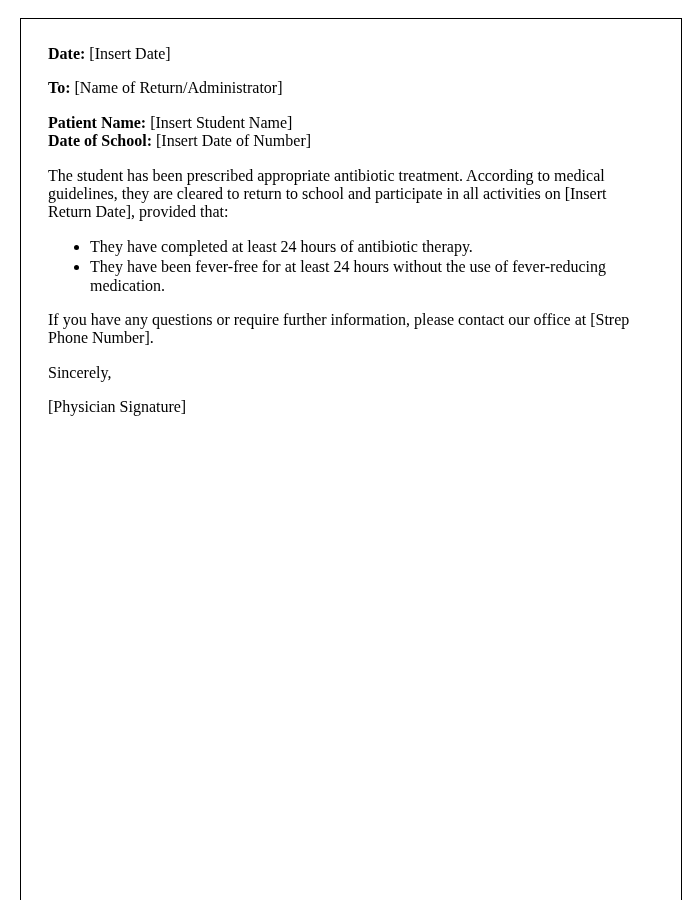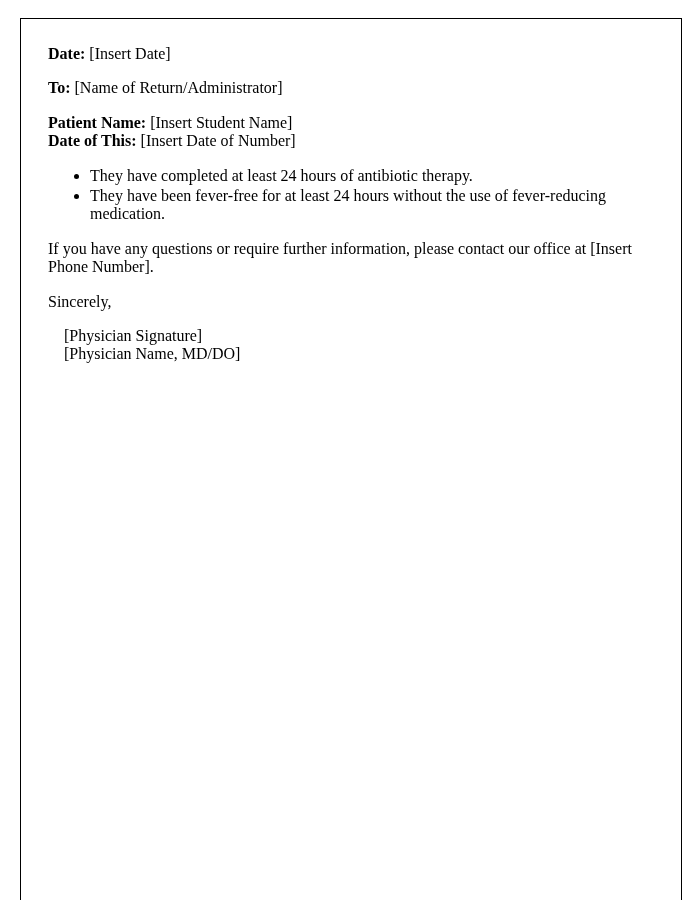"Date of This:" strong { text: This -> School }
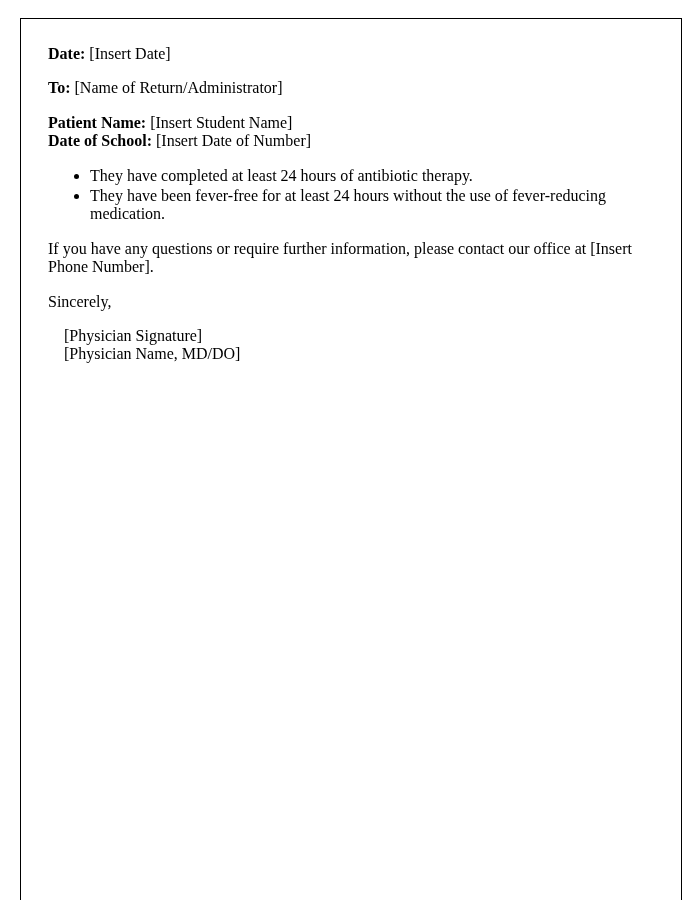"The student has been prescribed" p.para { html: none -> <p>The student has been prescribed appropriate antibiotic treatment. According to medical guidelines, they are cleared to return to school and participate in all activities on [Insert Return Date], provided that:</p> }
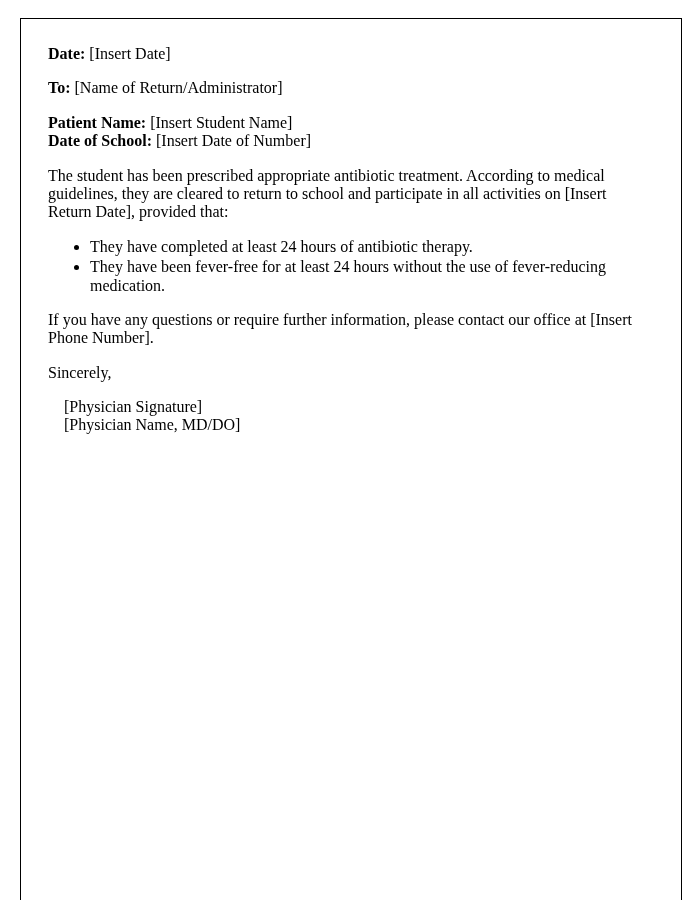"If you have any questions" p.para { text: Insert -> Strep }
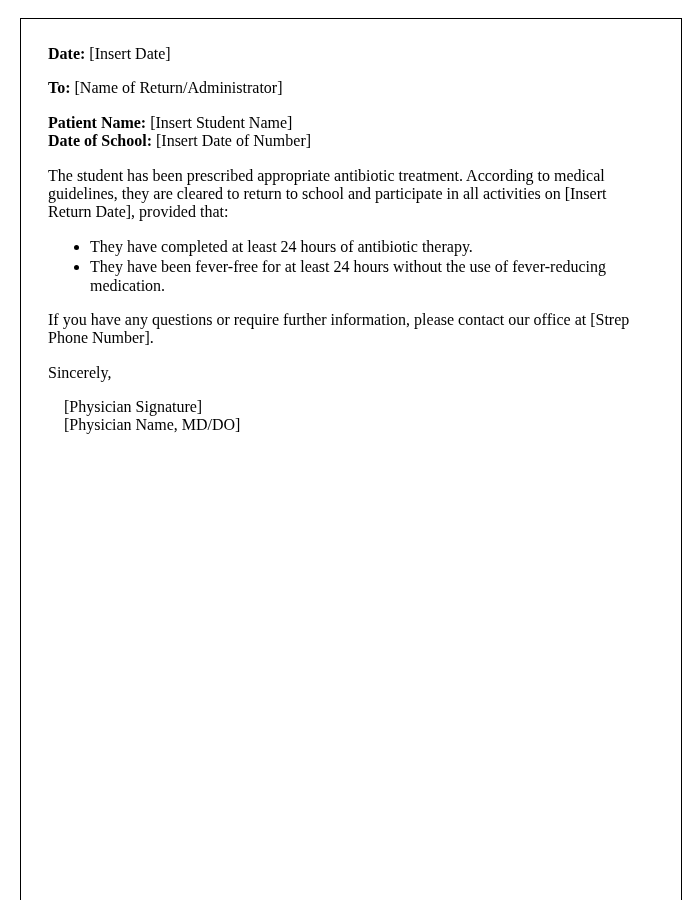"[Physician Signature]" .sig-block { margin: 16px -> 0 }
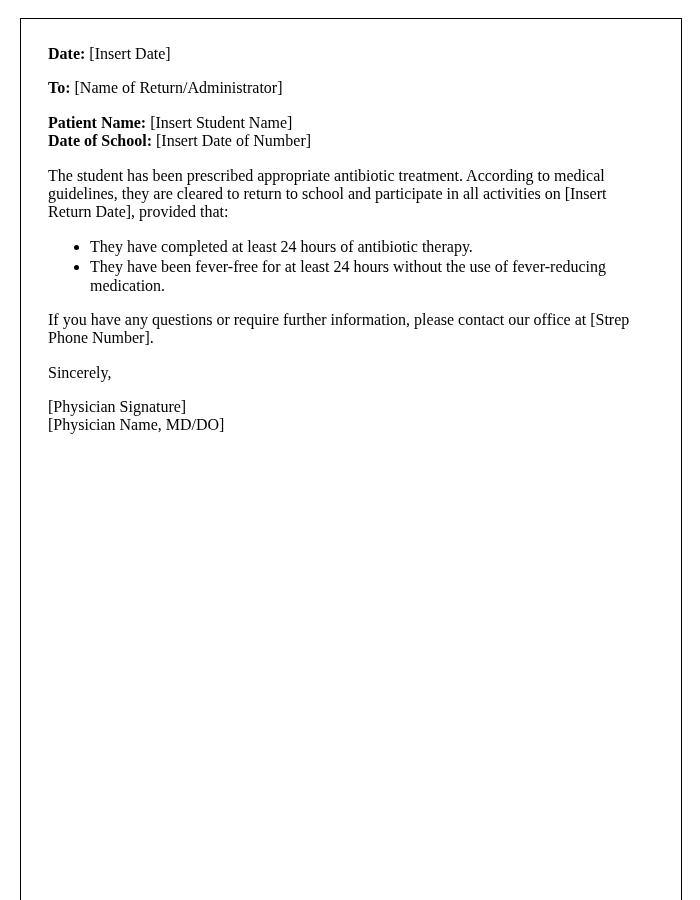"[Physician Name, MD/DO]" div { html: <div>[Physician Name, MD/DO]</div> -> none }
